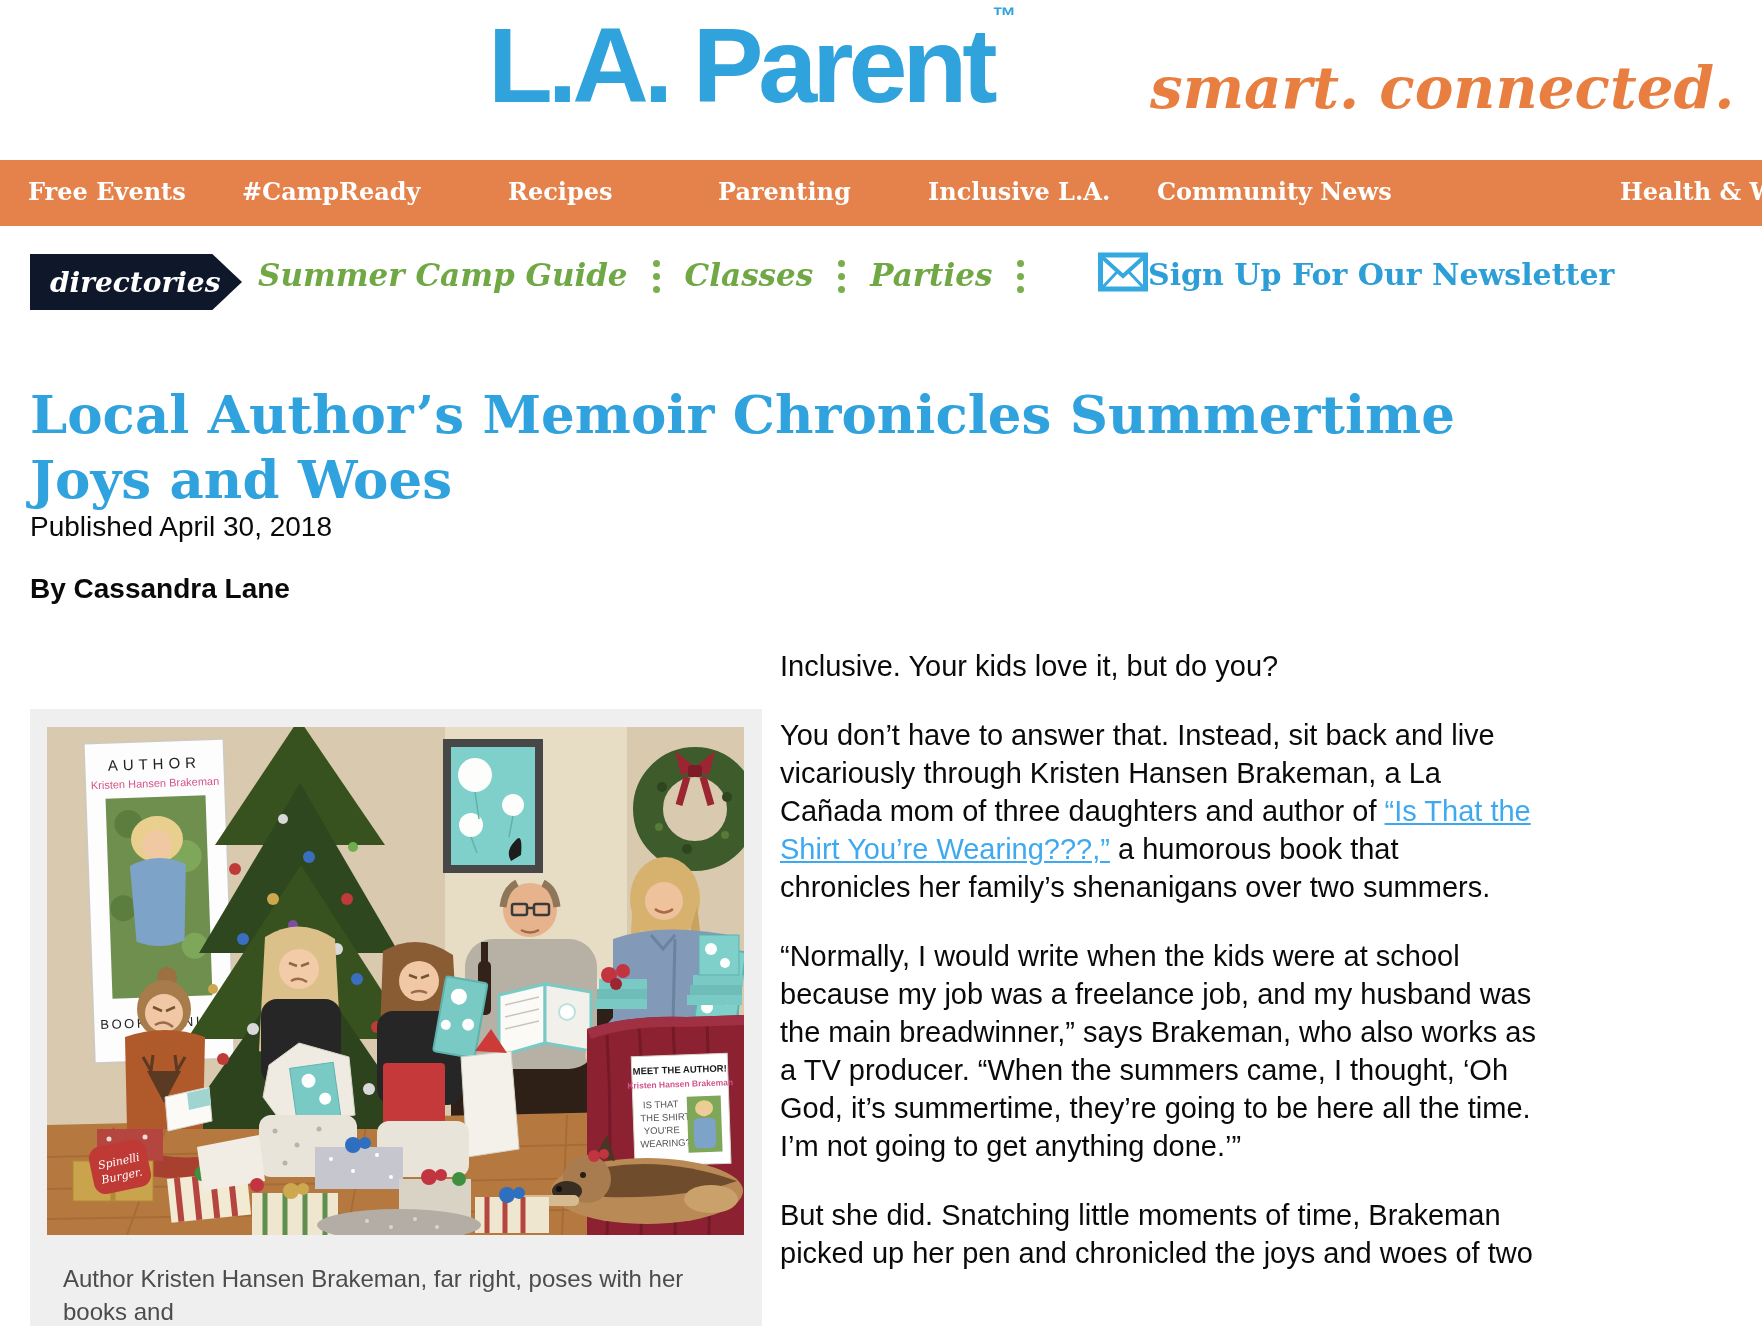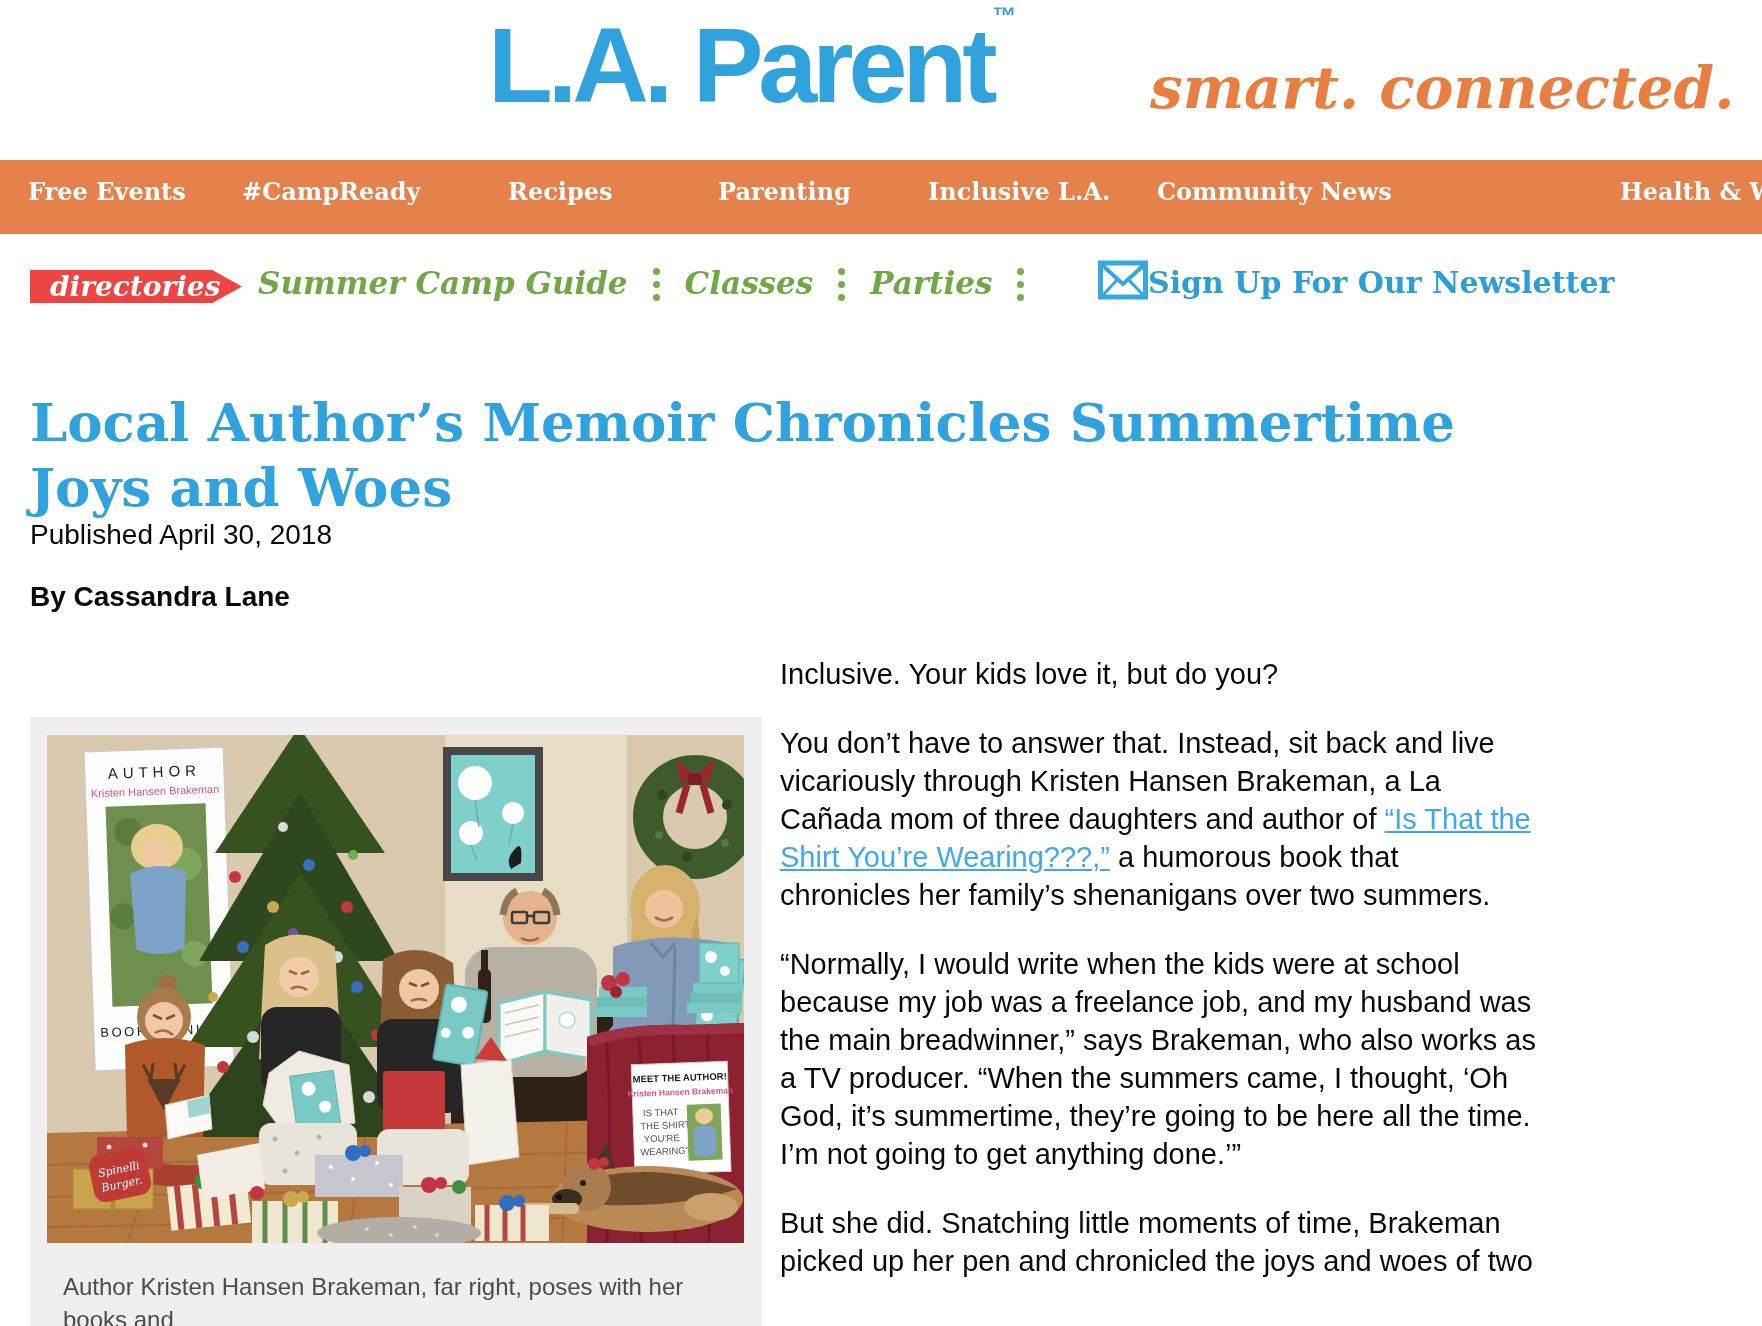"Free Events" .main-nav { height: 74px -> 66px }
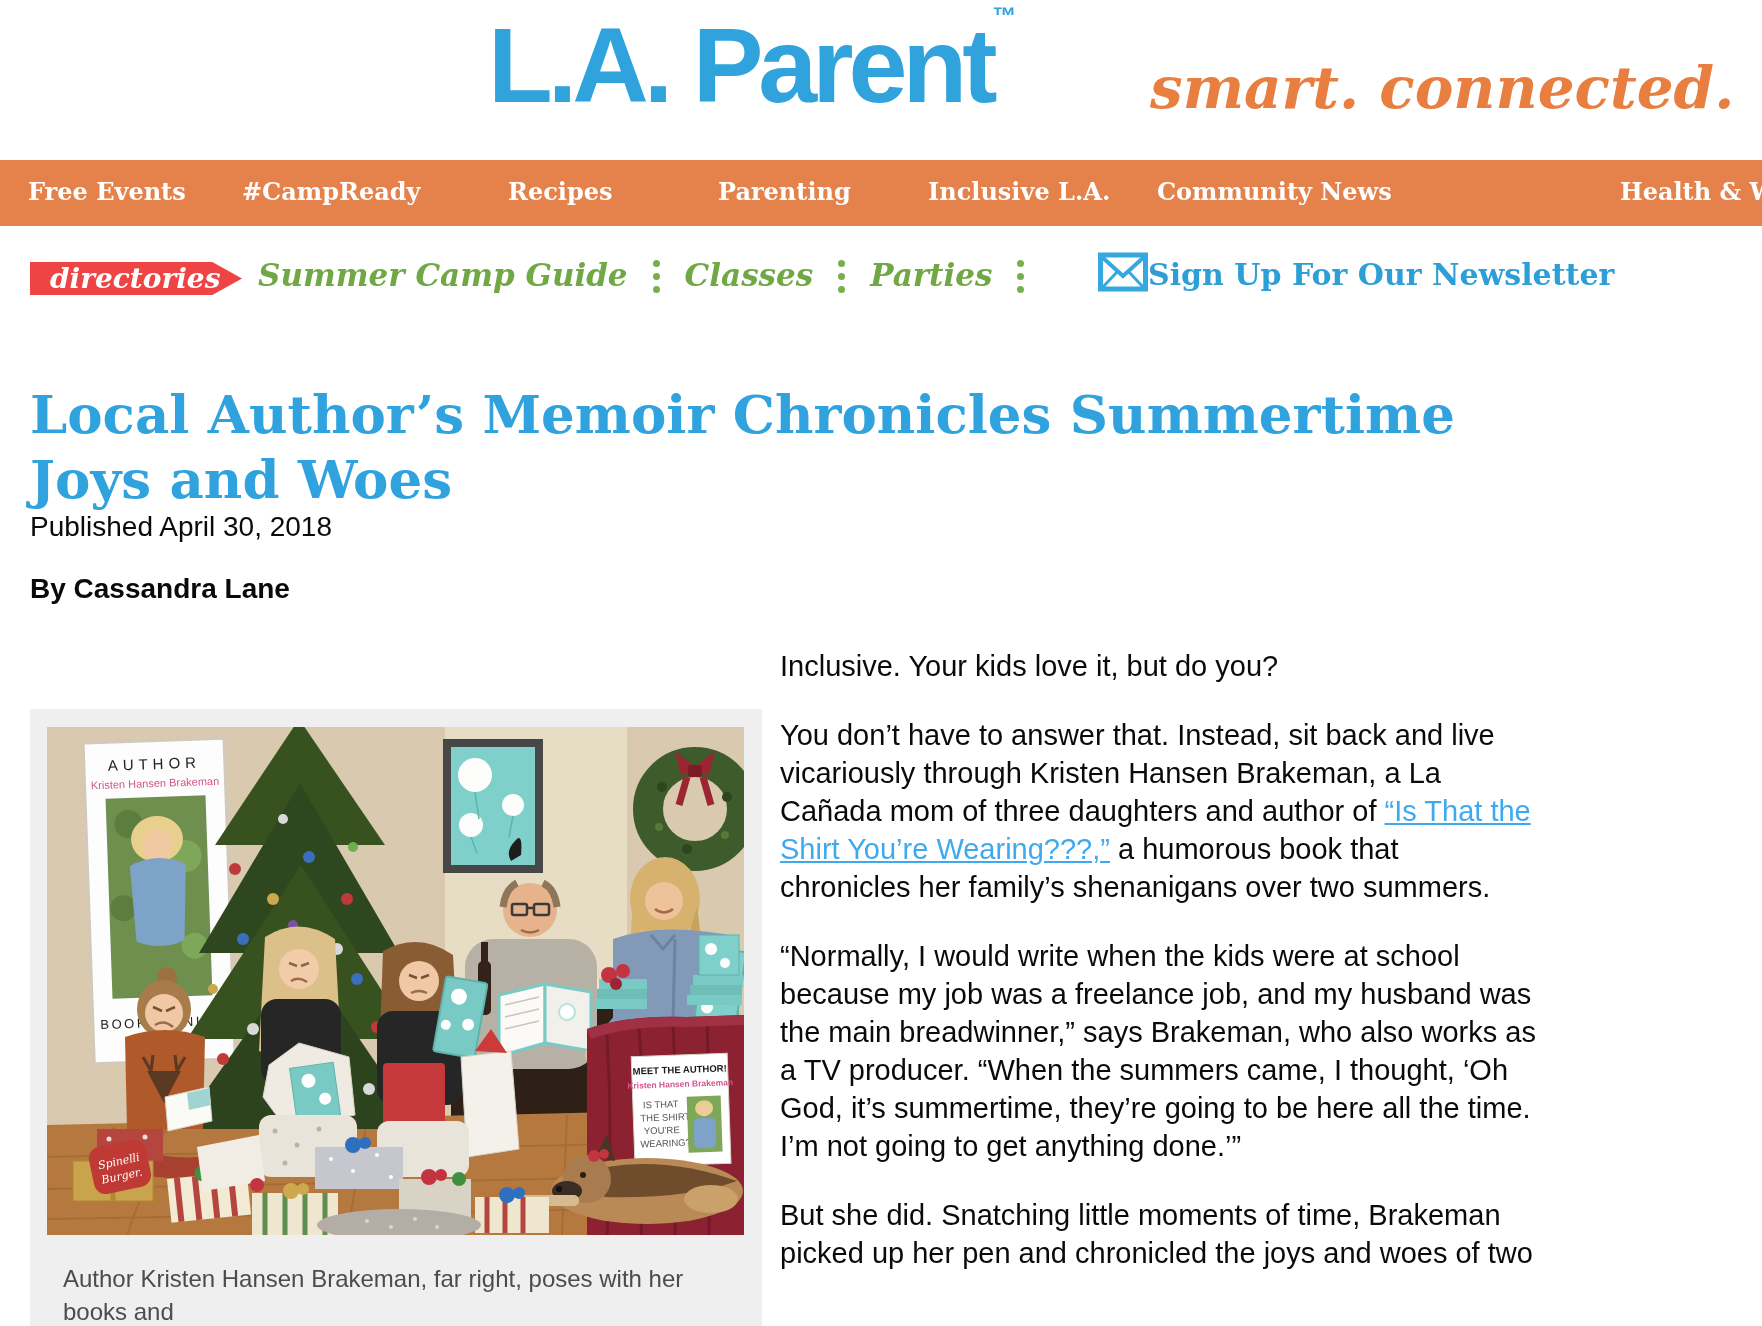"directories" .dir-badge { background: #ef4444 -> #0f172a; height: 33px -> 56px; top: 36px -> 28px }
